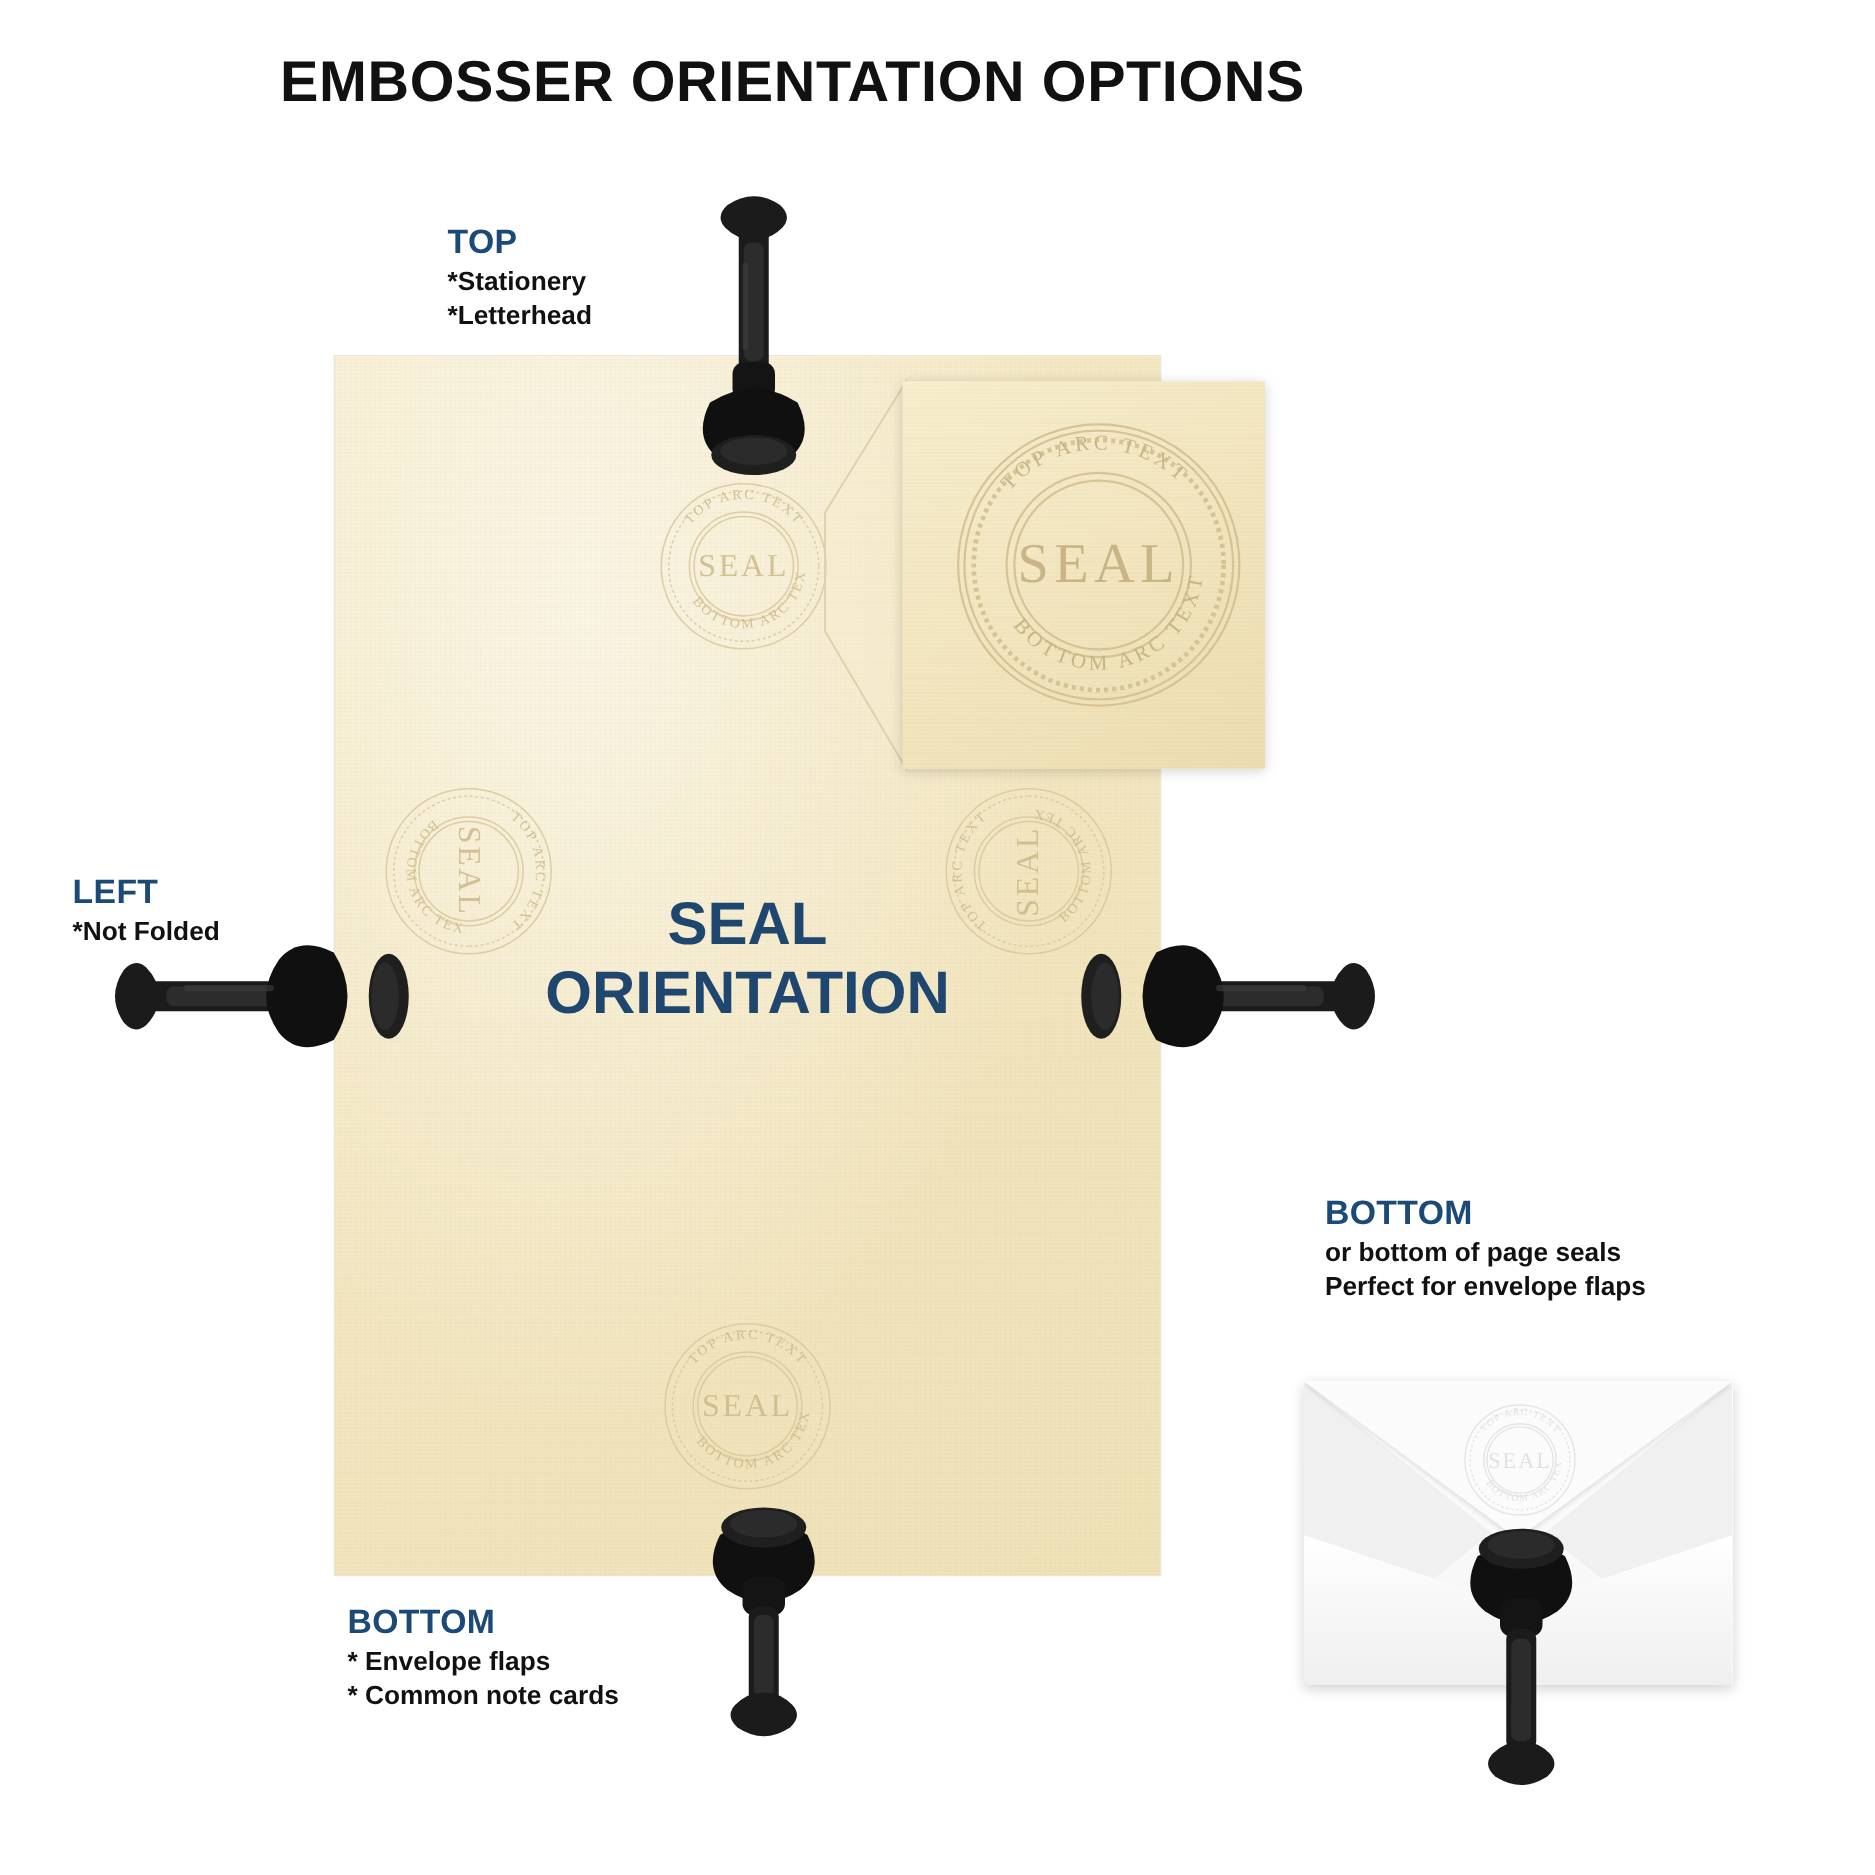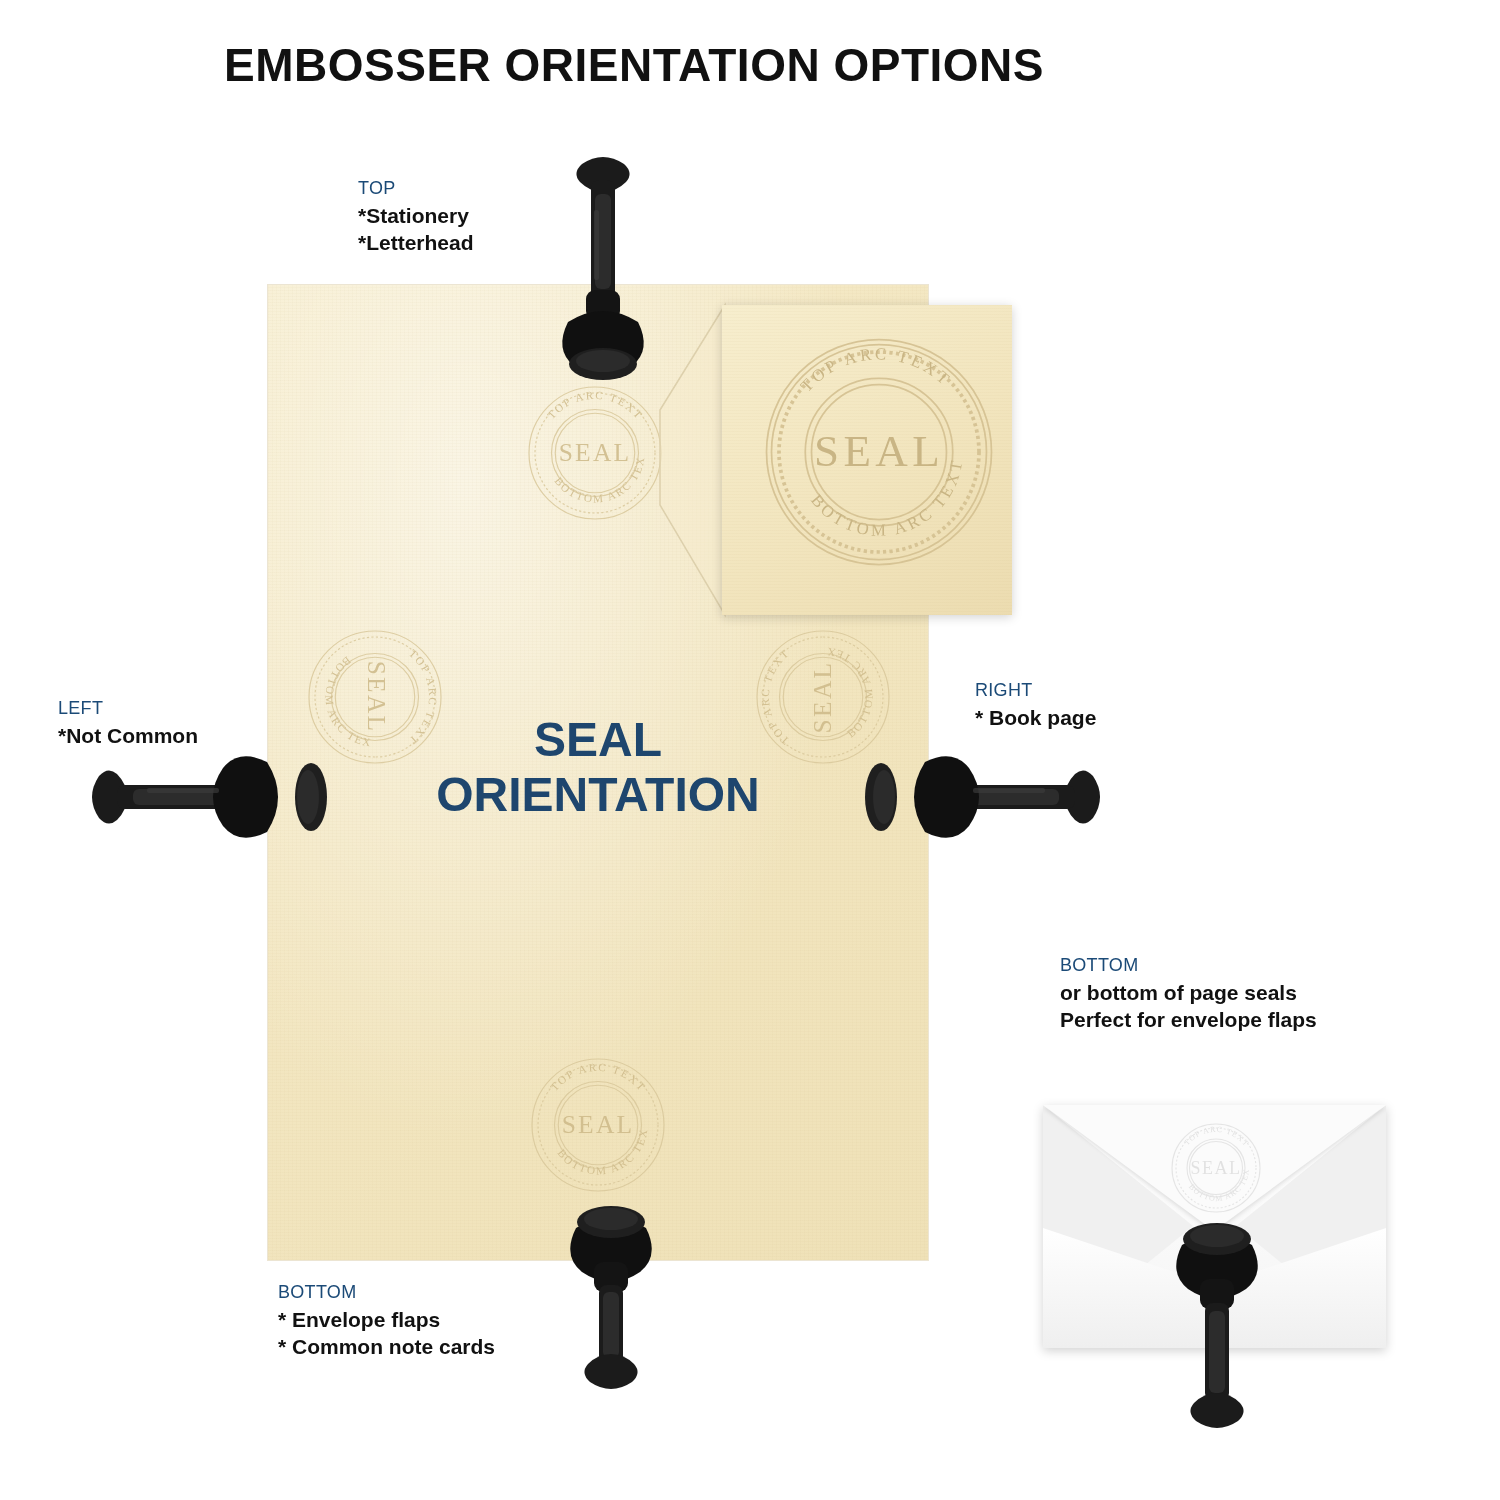"TOP" .callout .hd { font-size: 18px -> 27px; font-weight: normal -> bold }
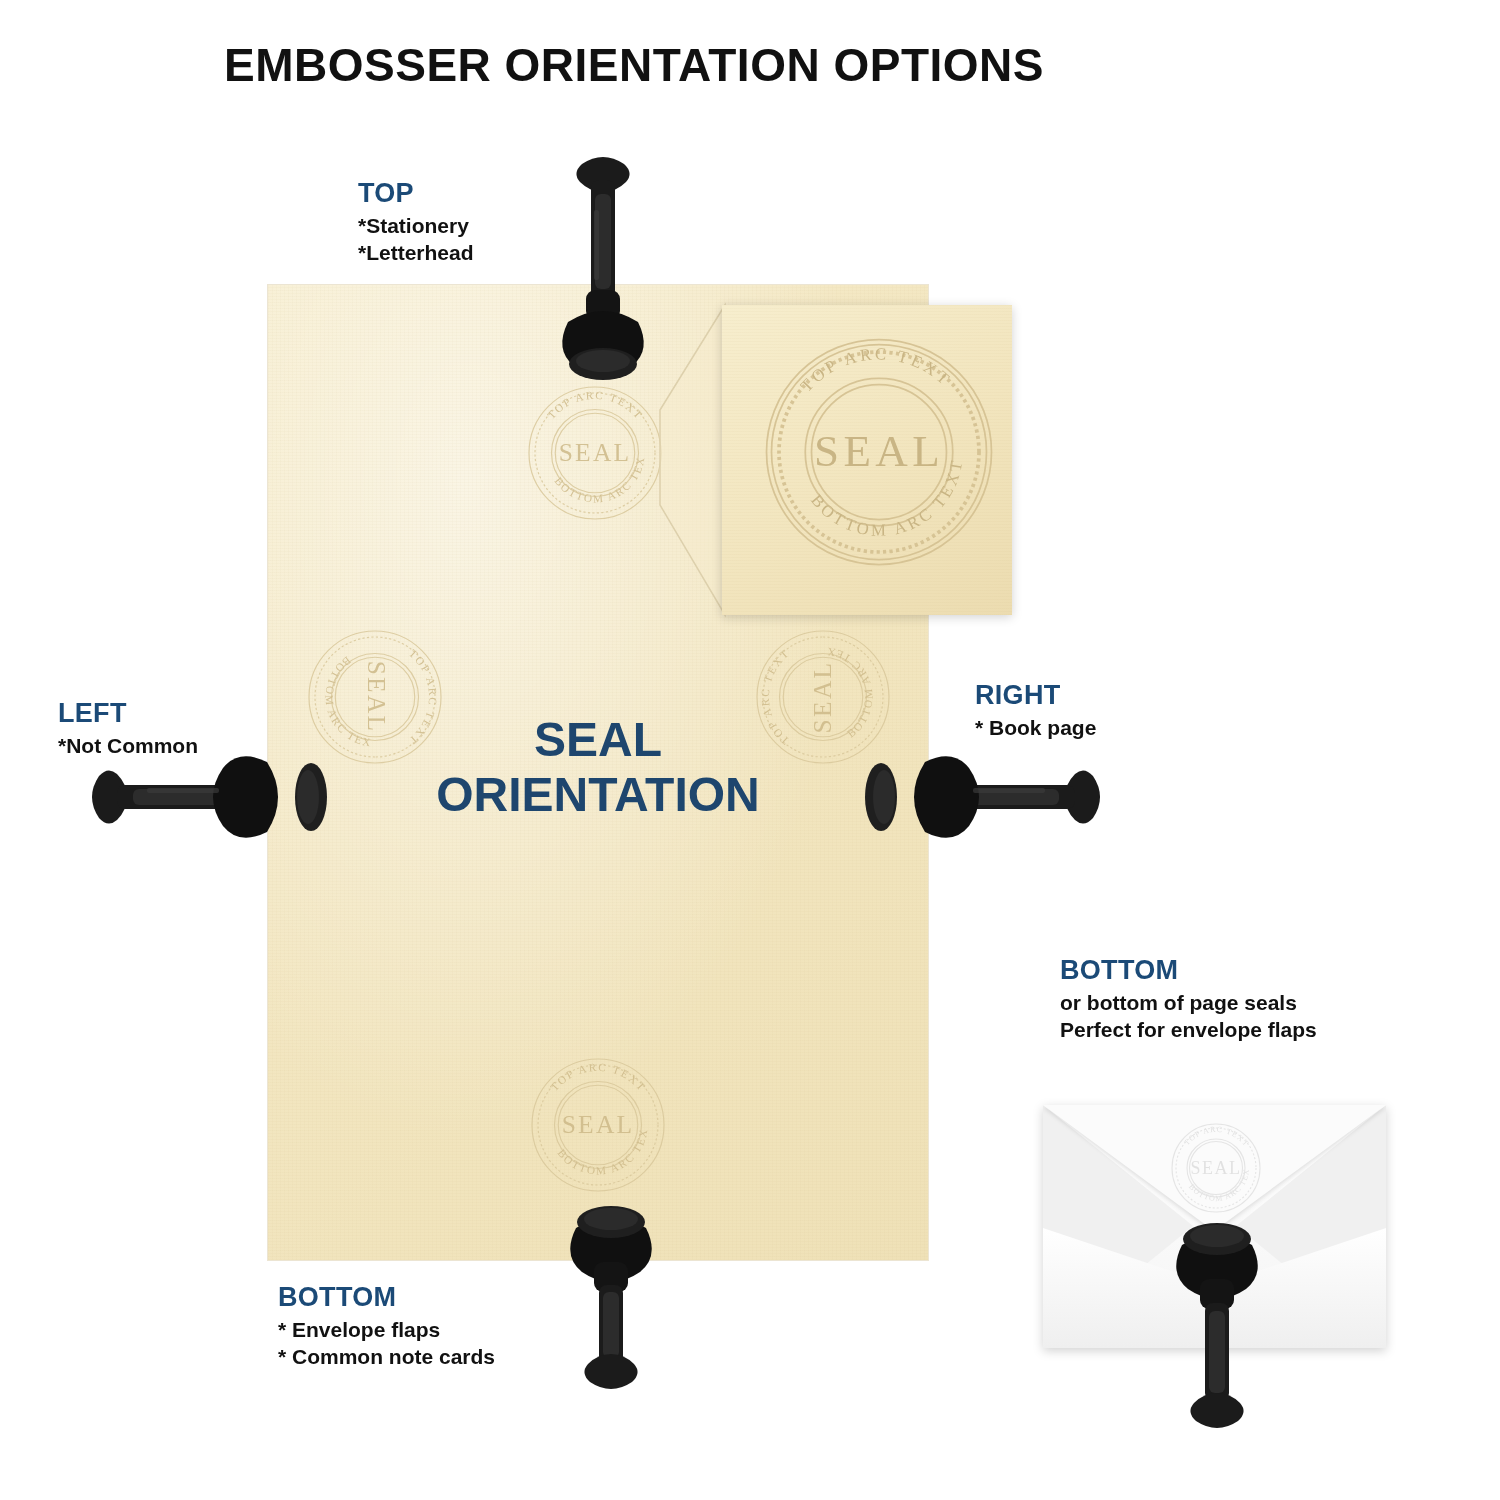"RIGHT" div.callout { html: <div> <div>RIGHT</div> <div>* Book page</div> </div> -> none }
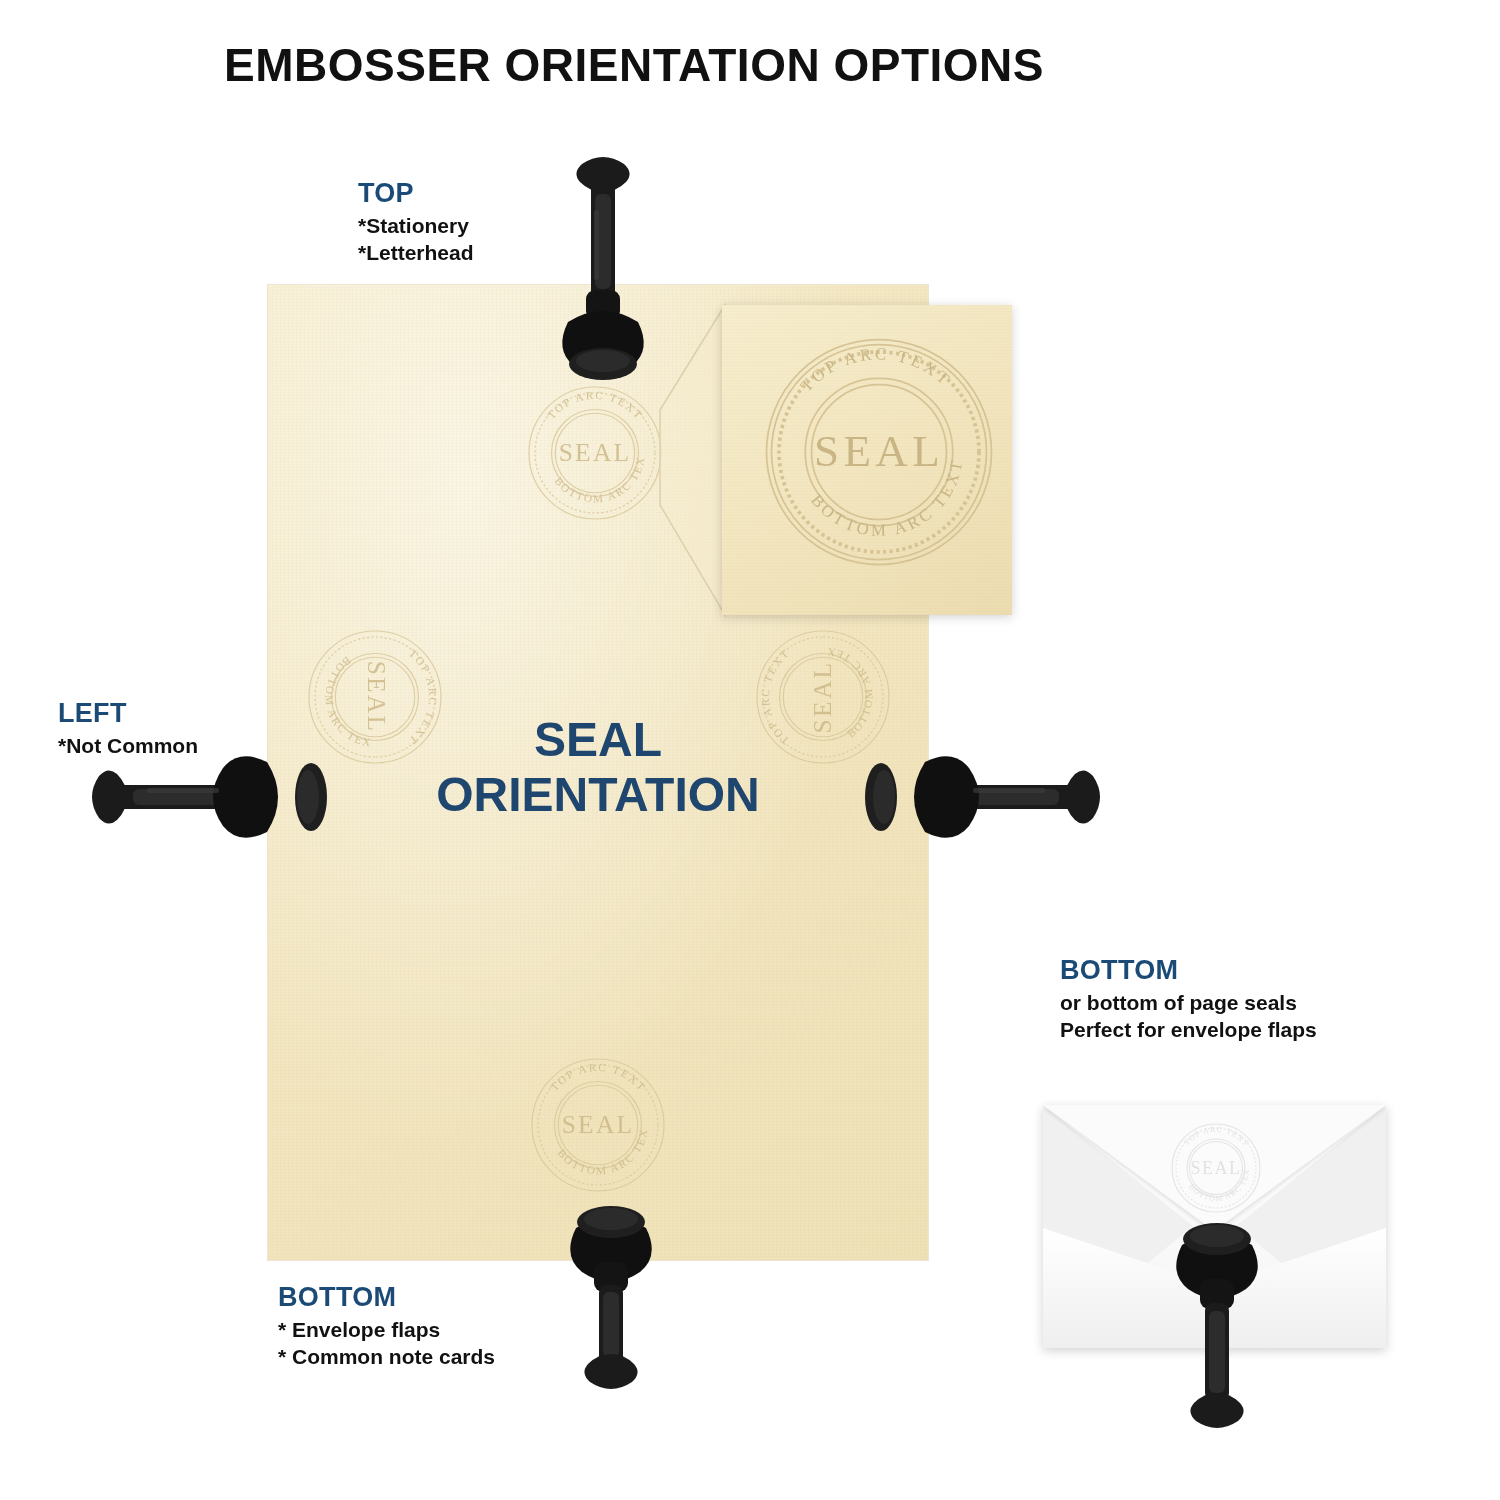"*Not Common" div.ln { text: Common -> Folded }
